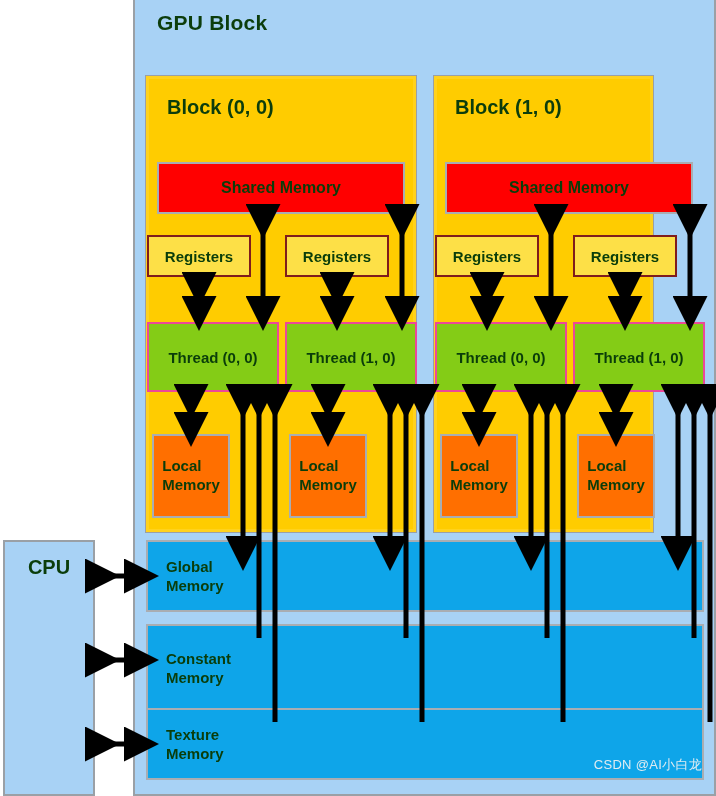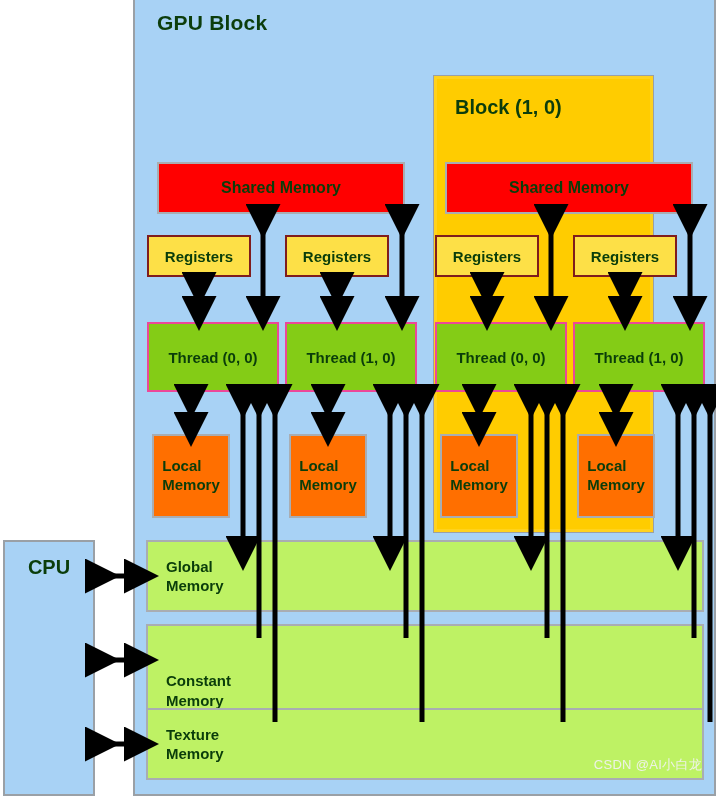"Block (0, 0)" div.box { html: none -> <div> <div>Block (0, 0)</div> </div> }
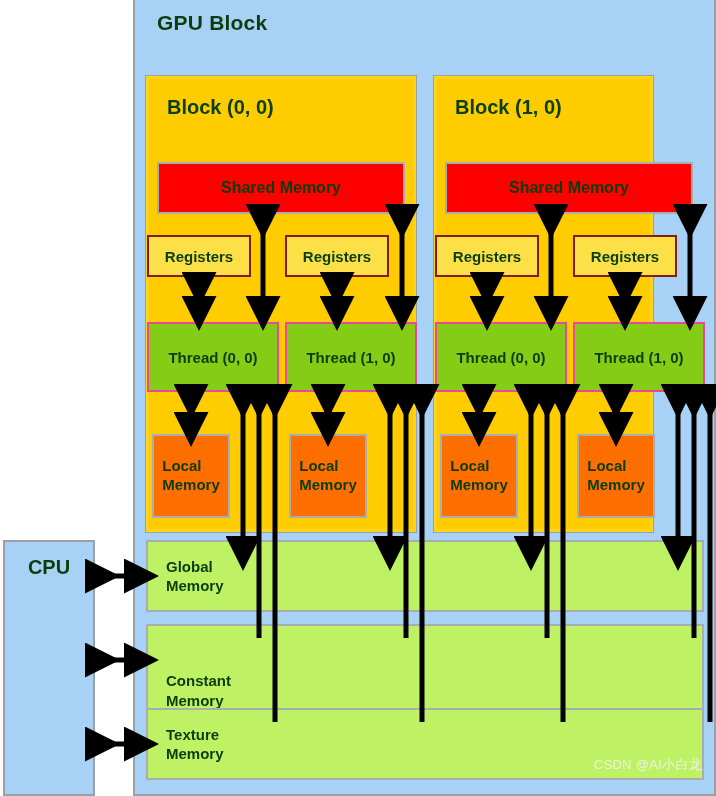"Global" .gmem { background: #bef264 -> #0ea5e9 }
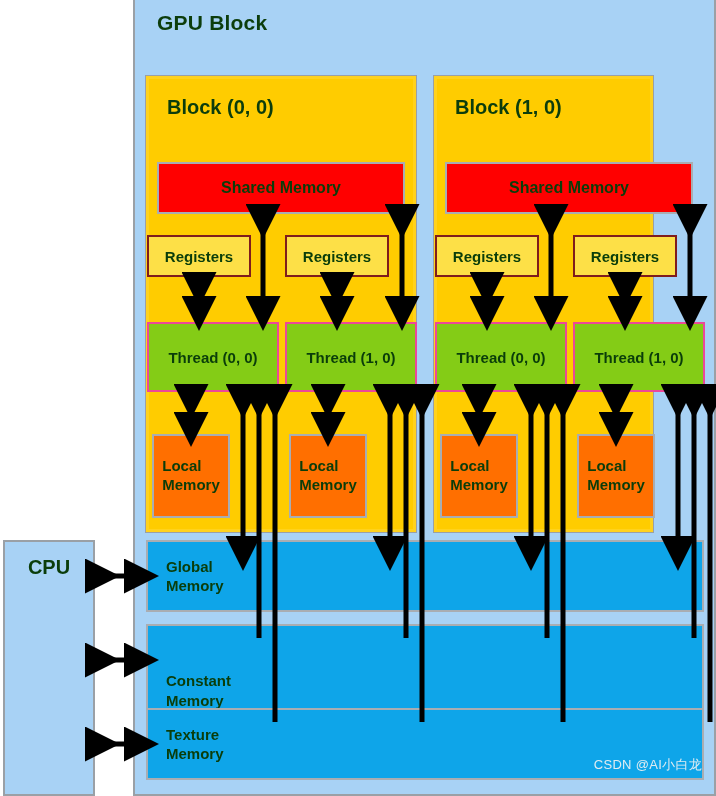"Constant" #constant-memory { align-items: flex-end -> none }
